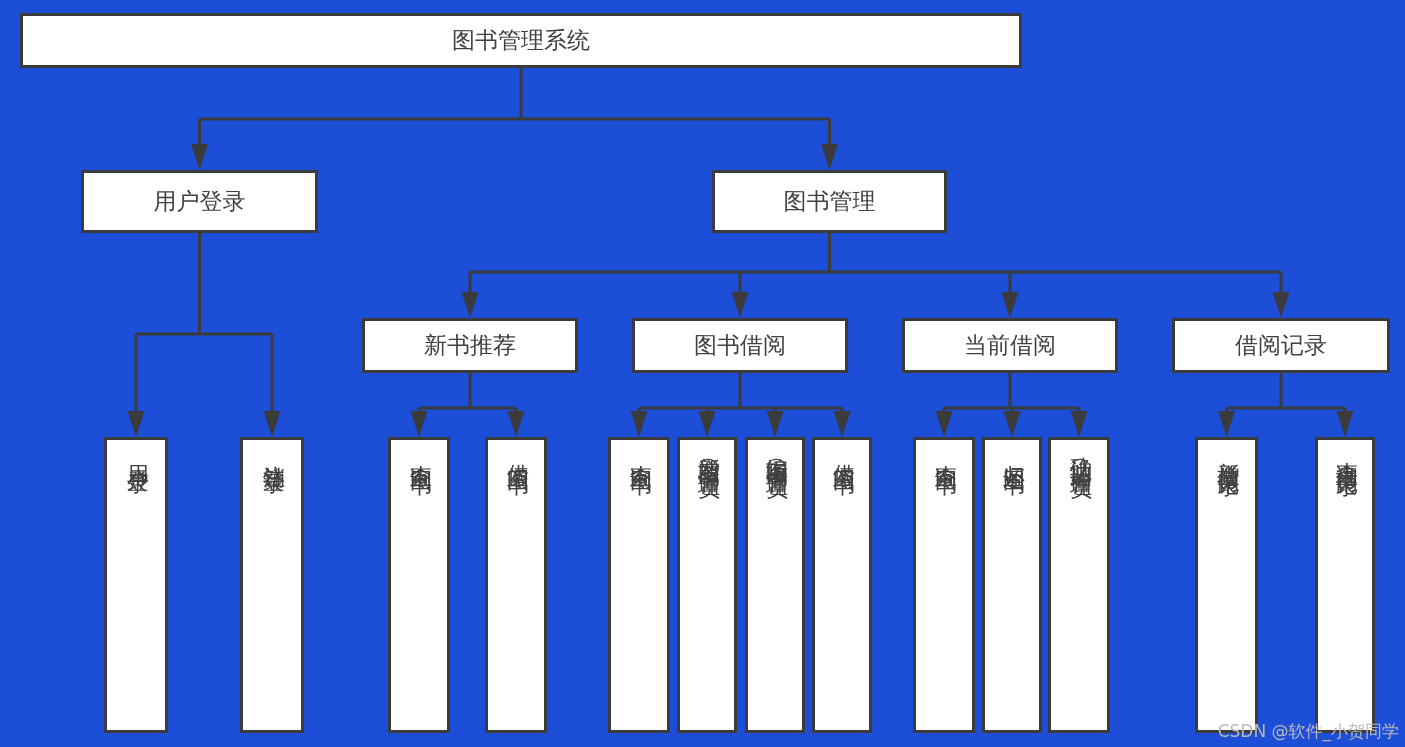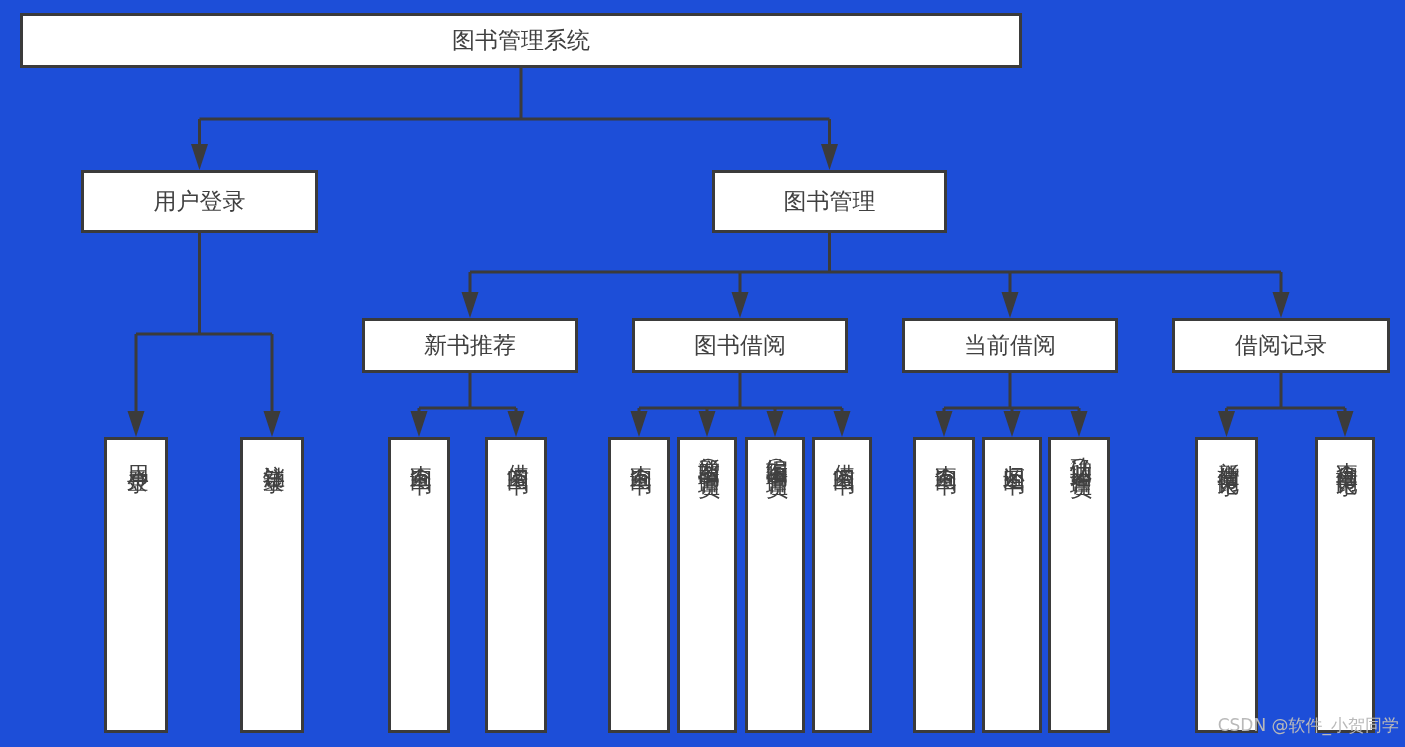"CSDN @软件_小贺同学" .watermark { bottom: 10px -> 4px }
